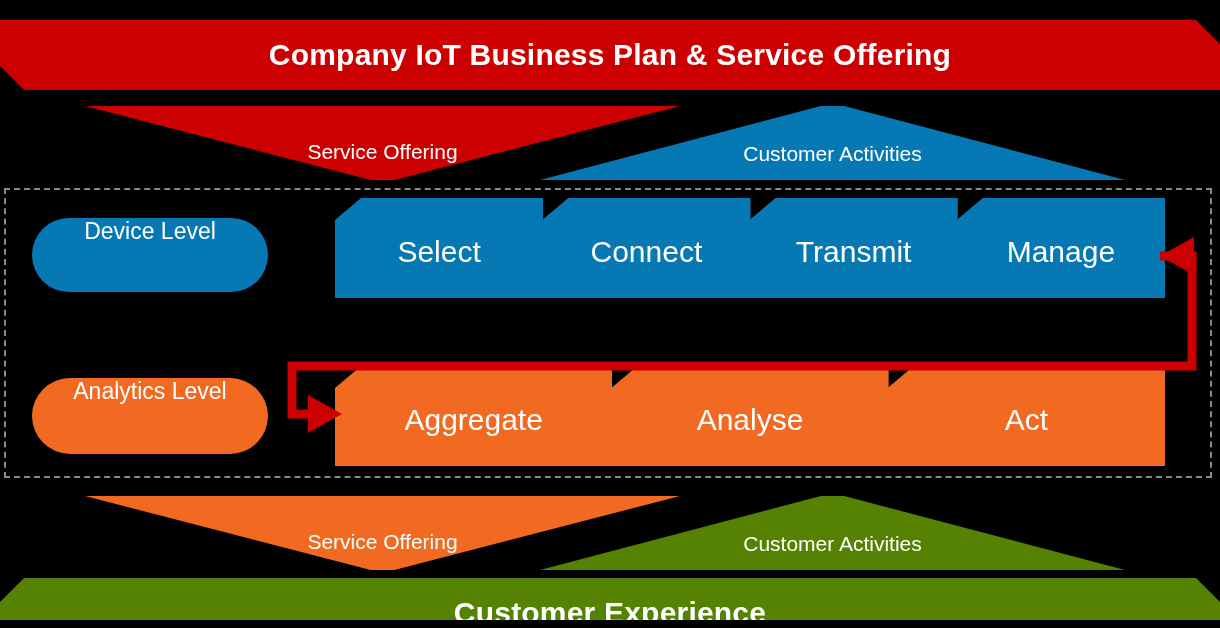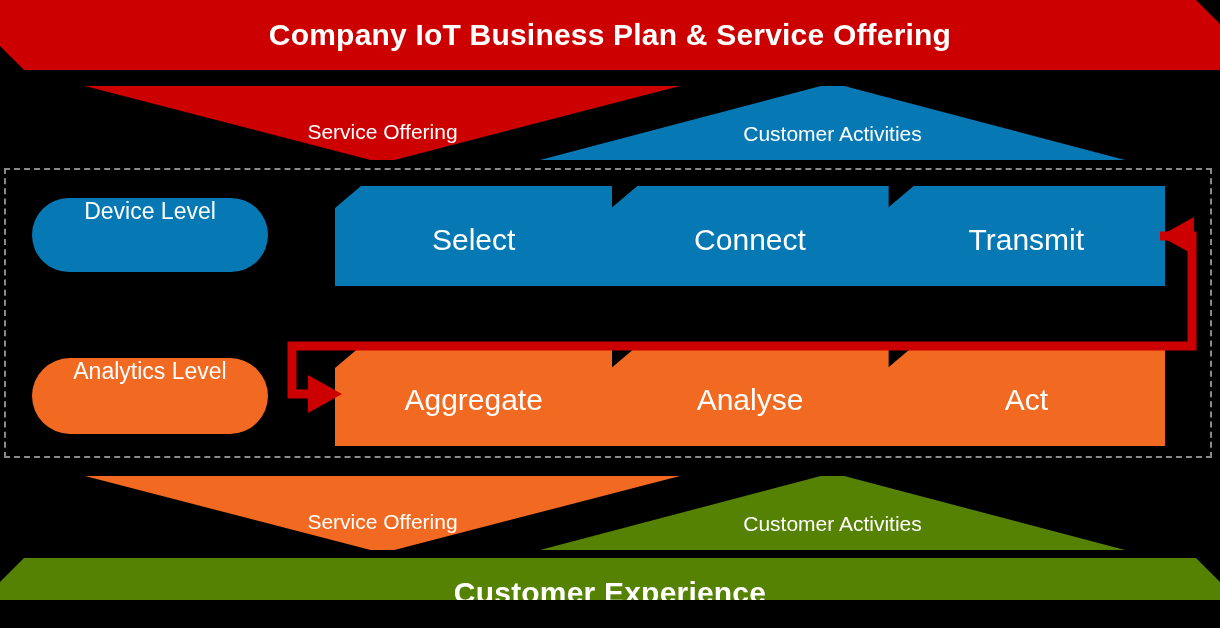"Company IoT Business Plan &" #canvas { margin-top: none -> 20px }
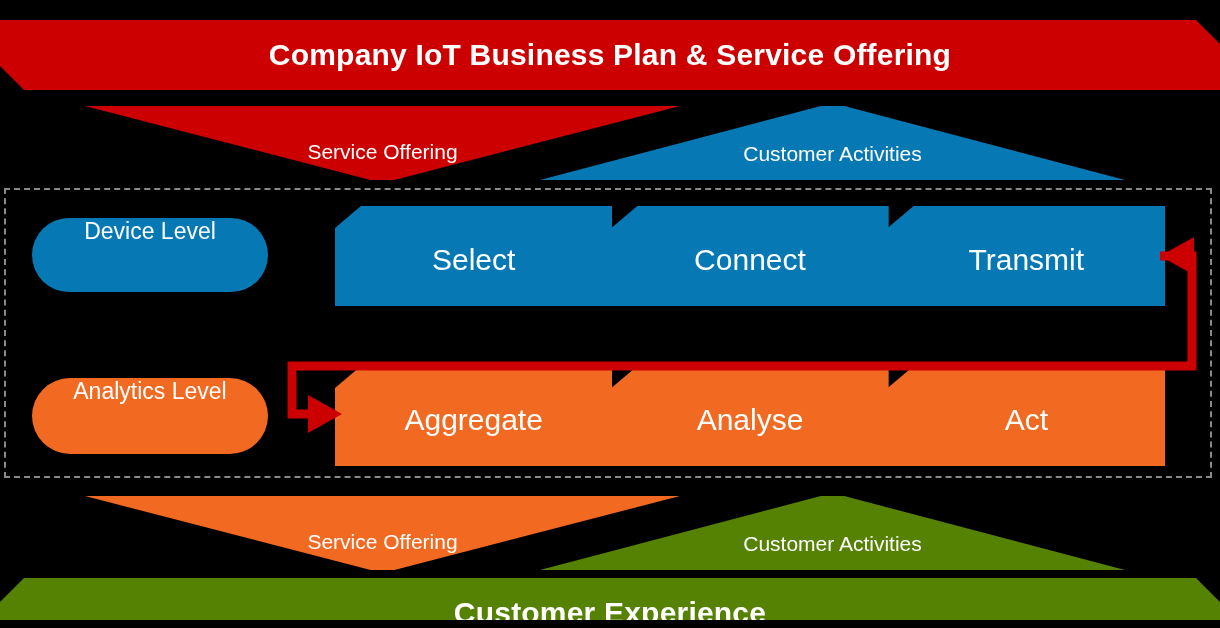"Select" .band-device { top: 186px -> 178px }
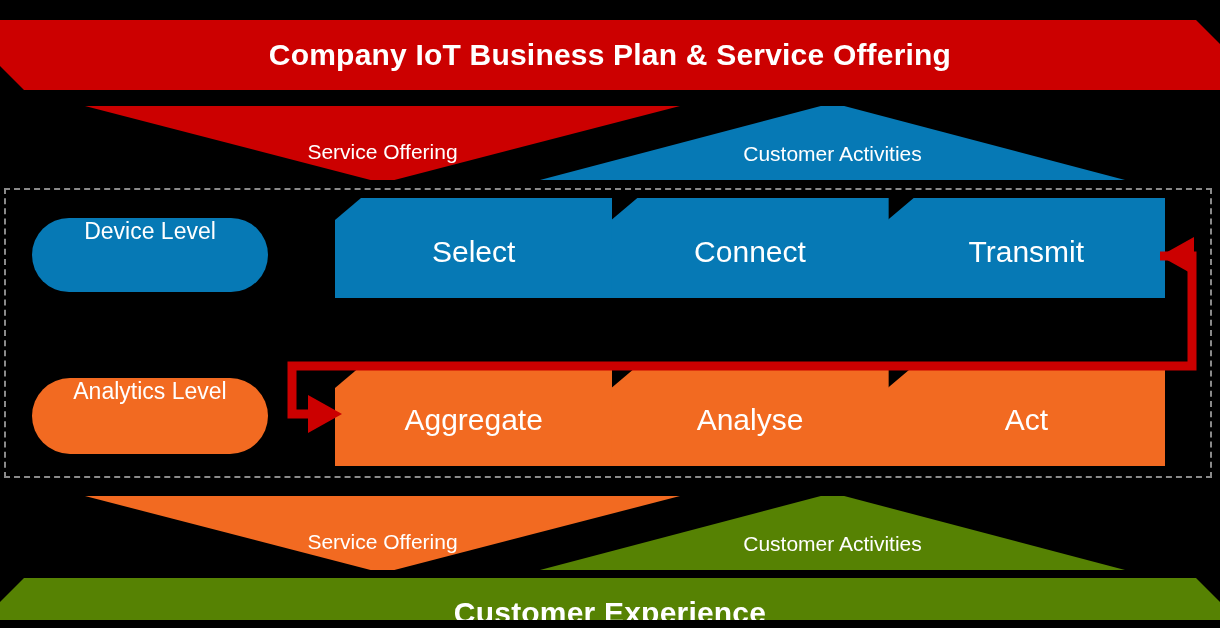"Manage" div.chev { html: none -> <div> <span>Manage</span> </div> }
